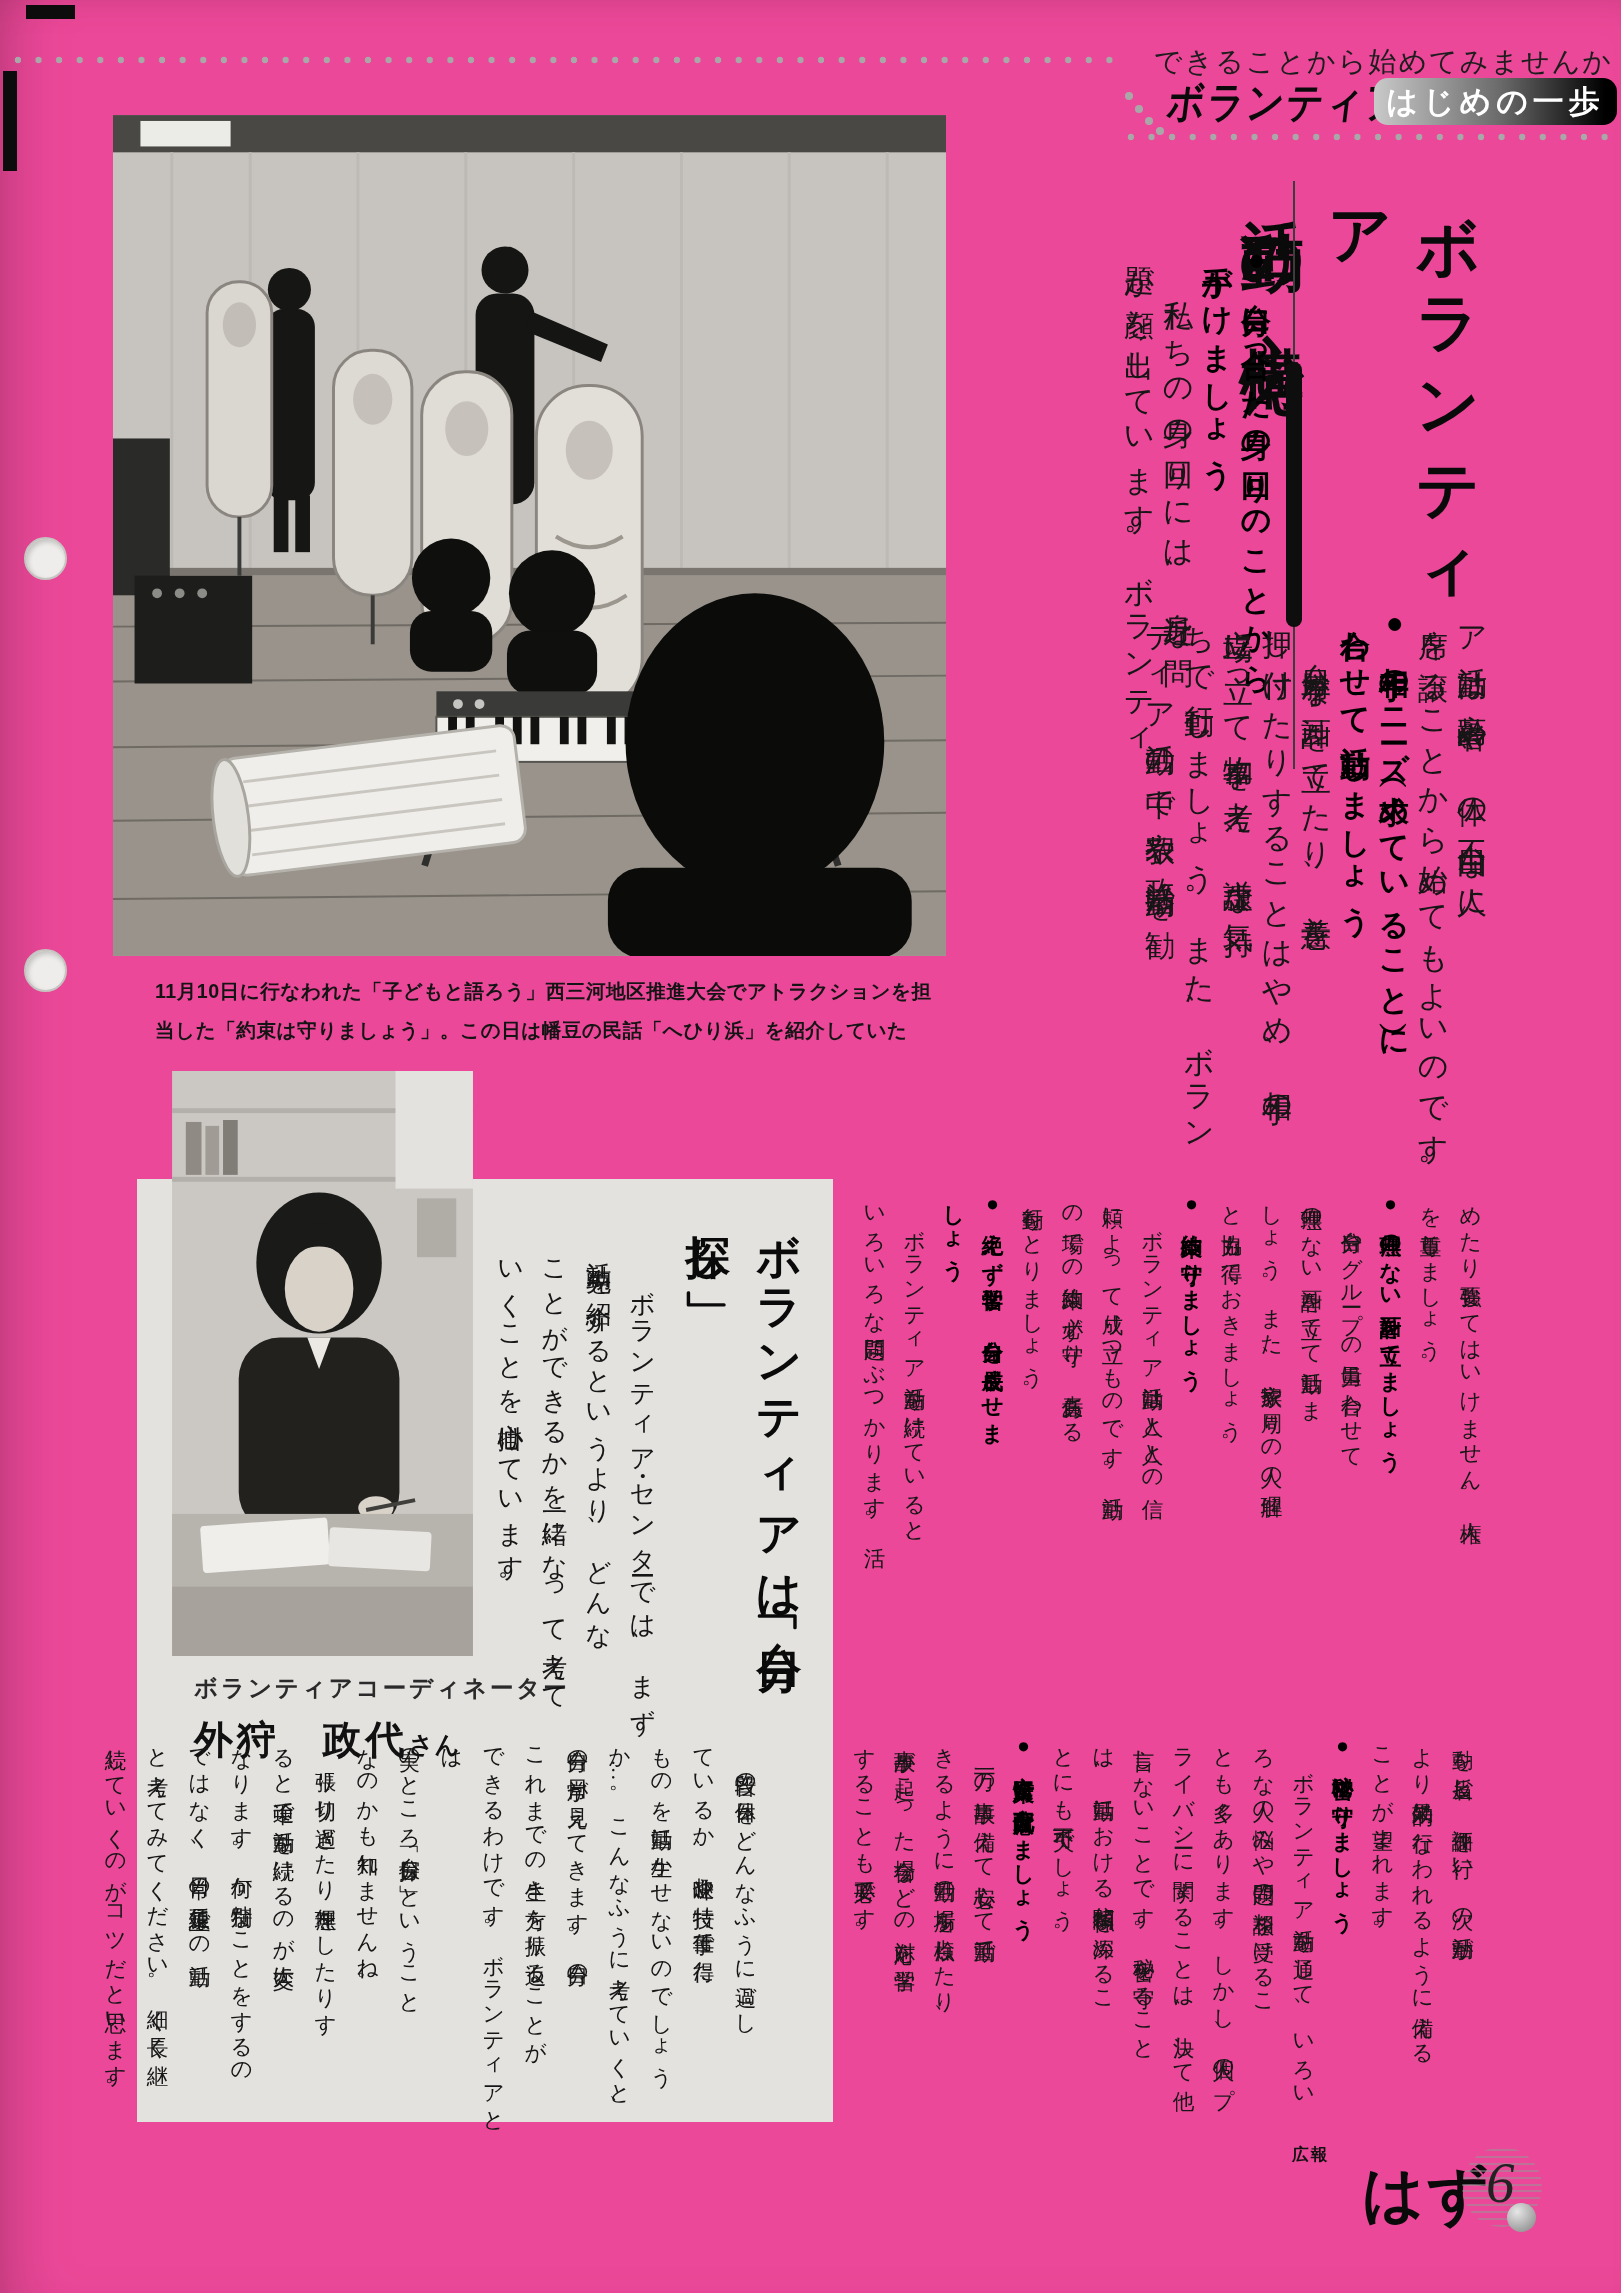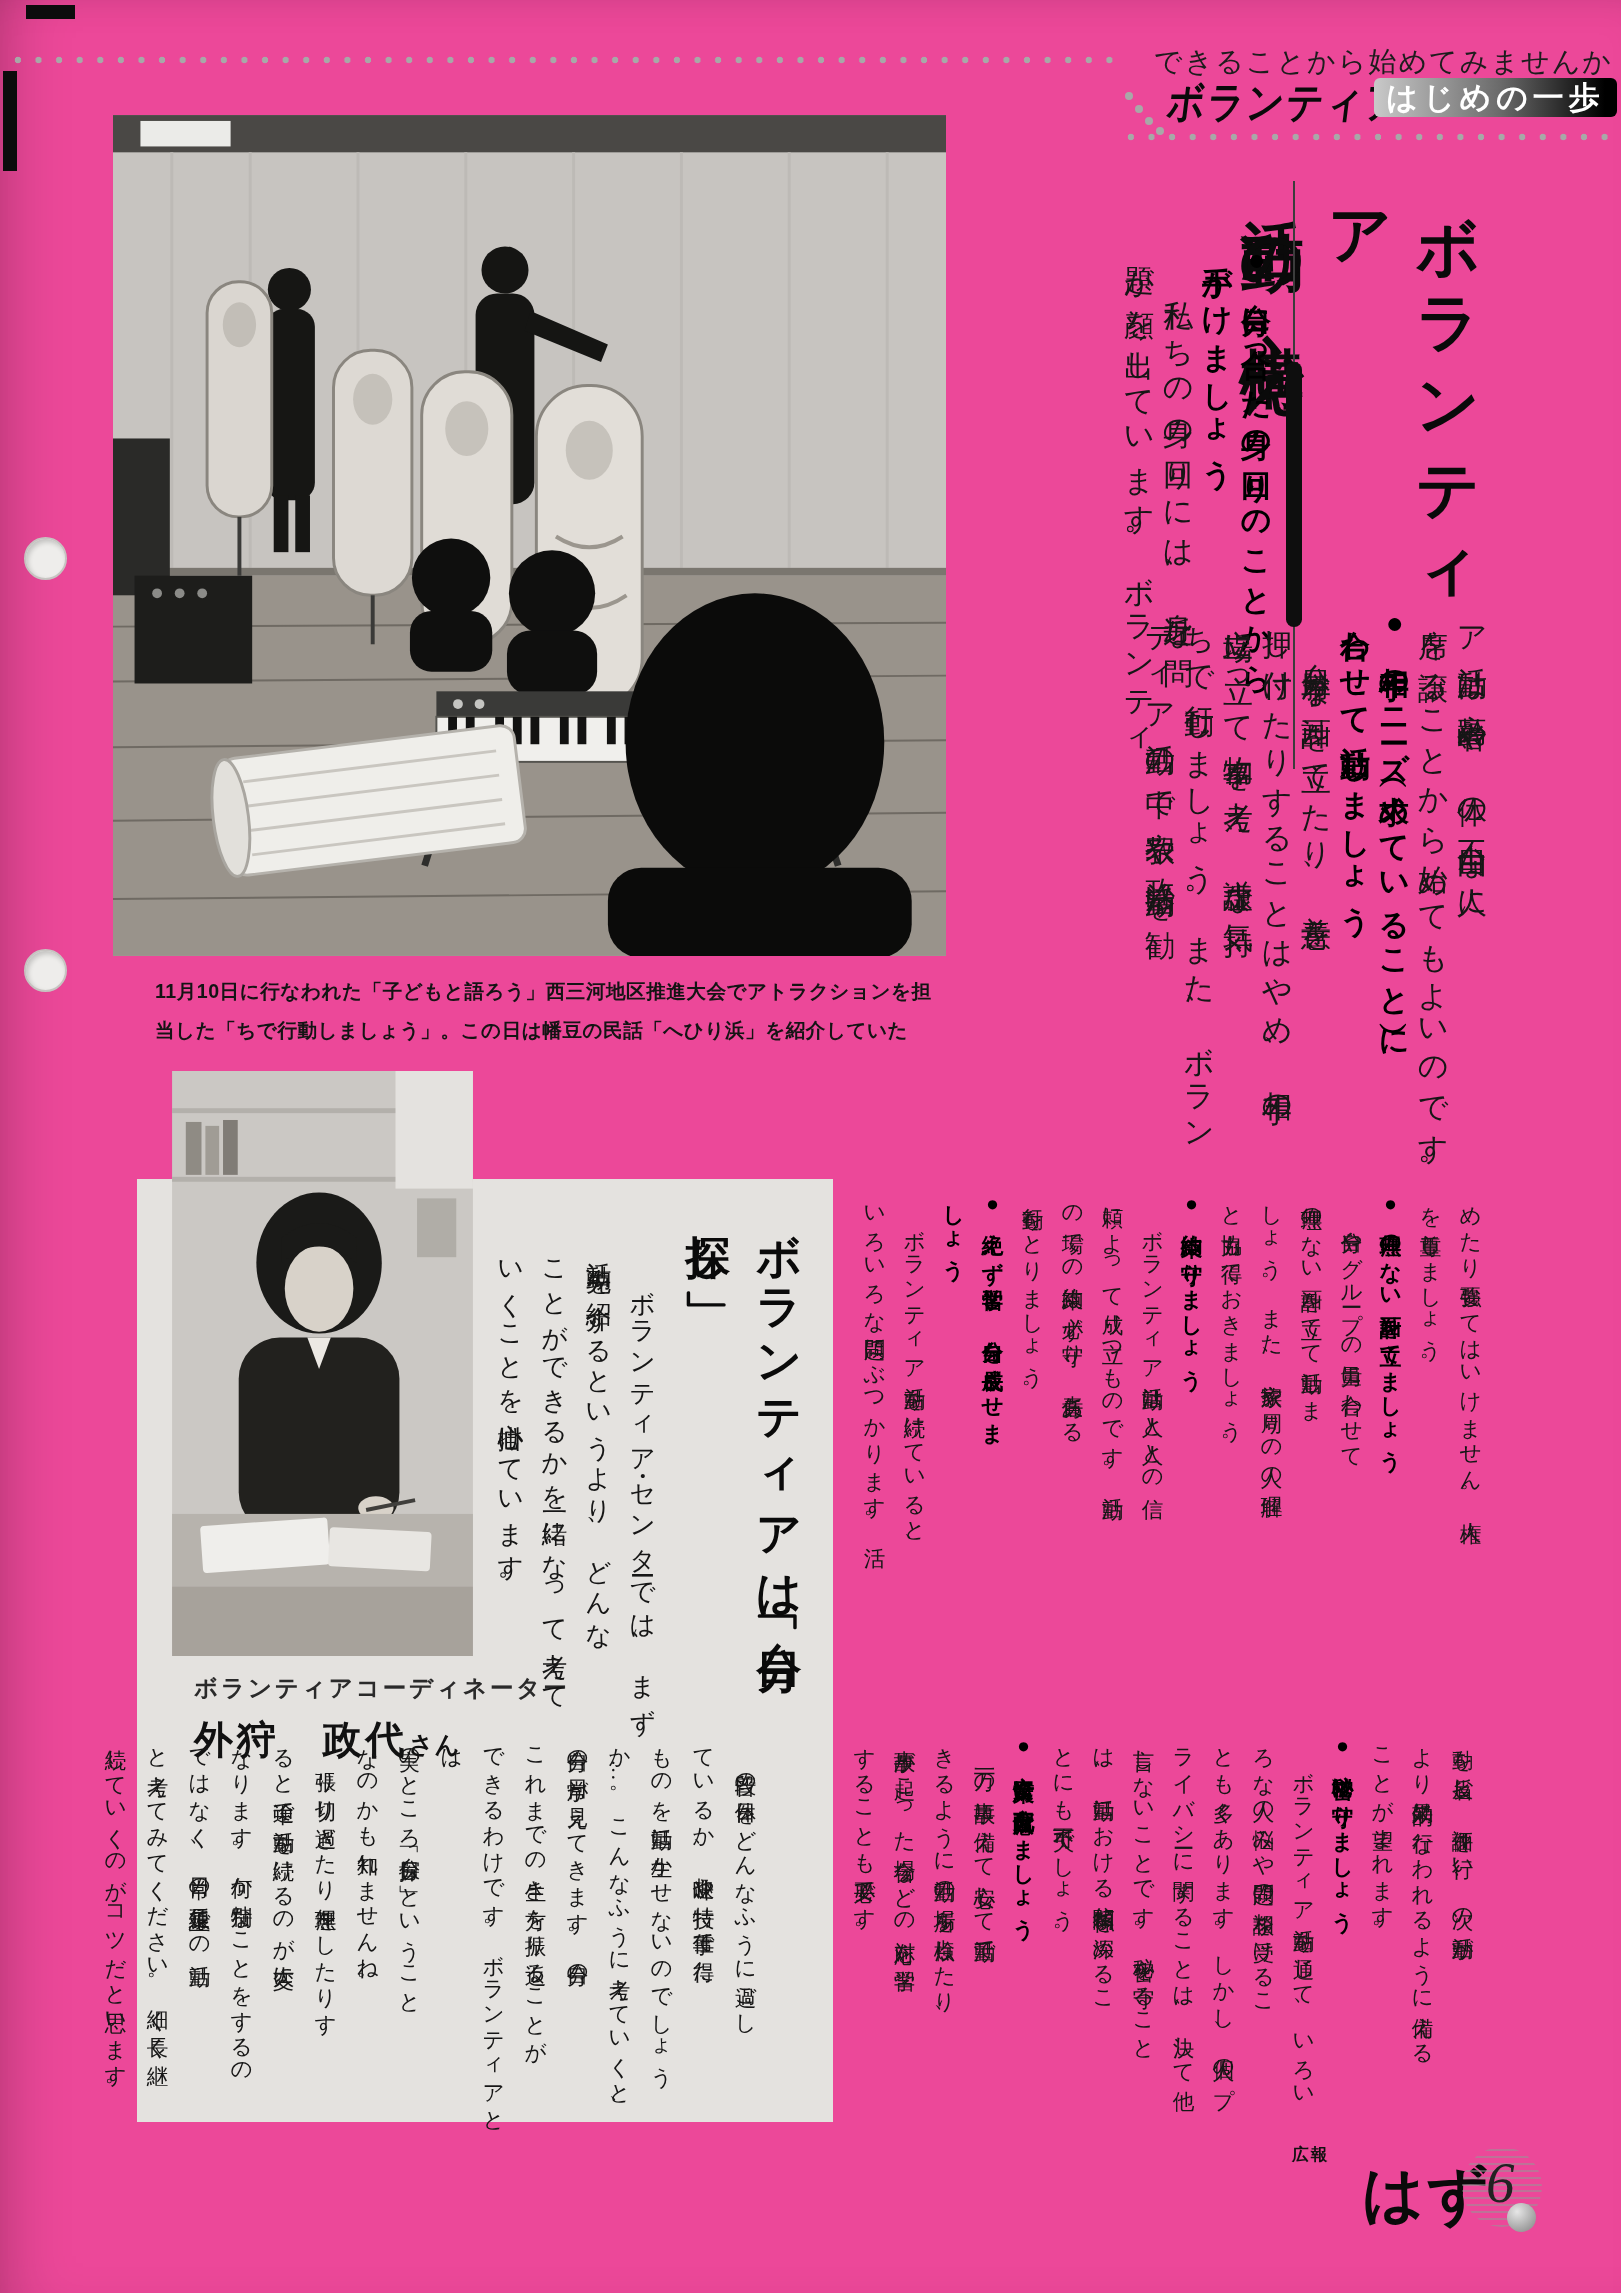"はじめの一歩" .series-bar { border-radius: 6px -> 14px; height: 39px -> 47px }
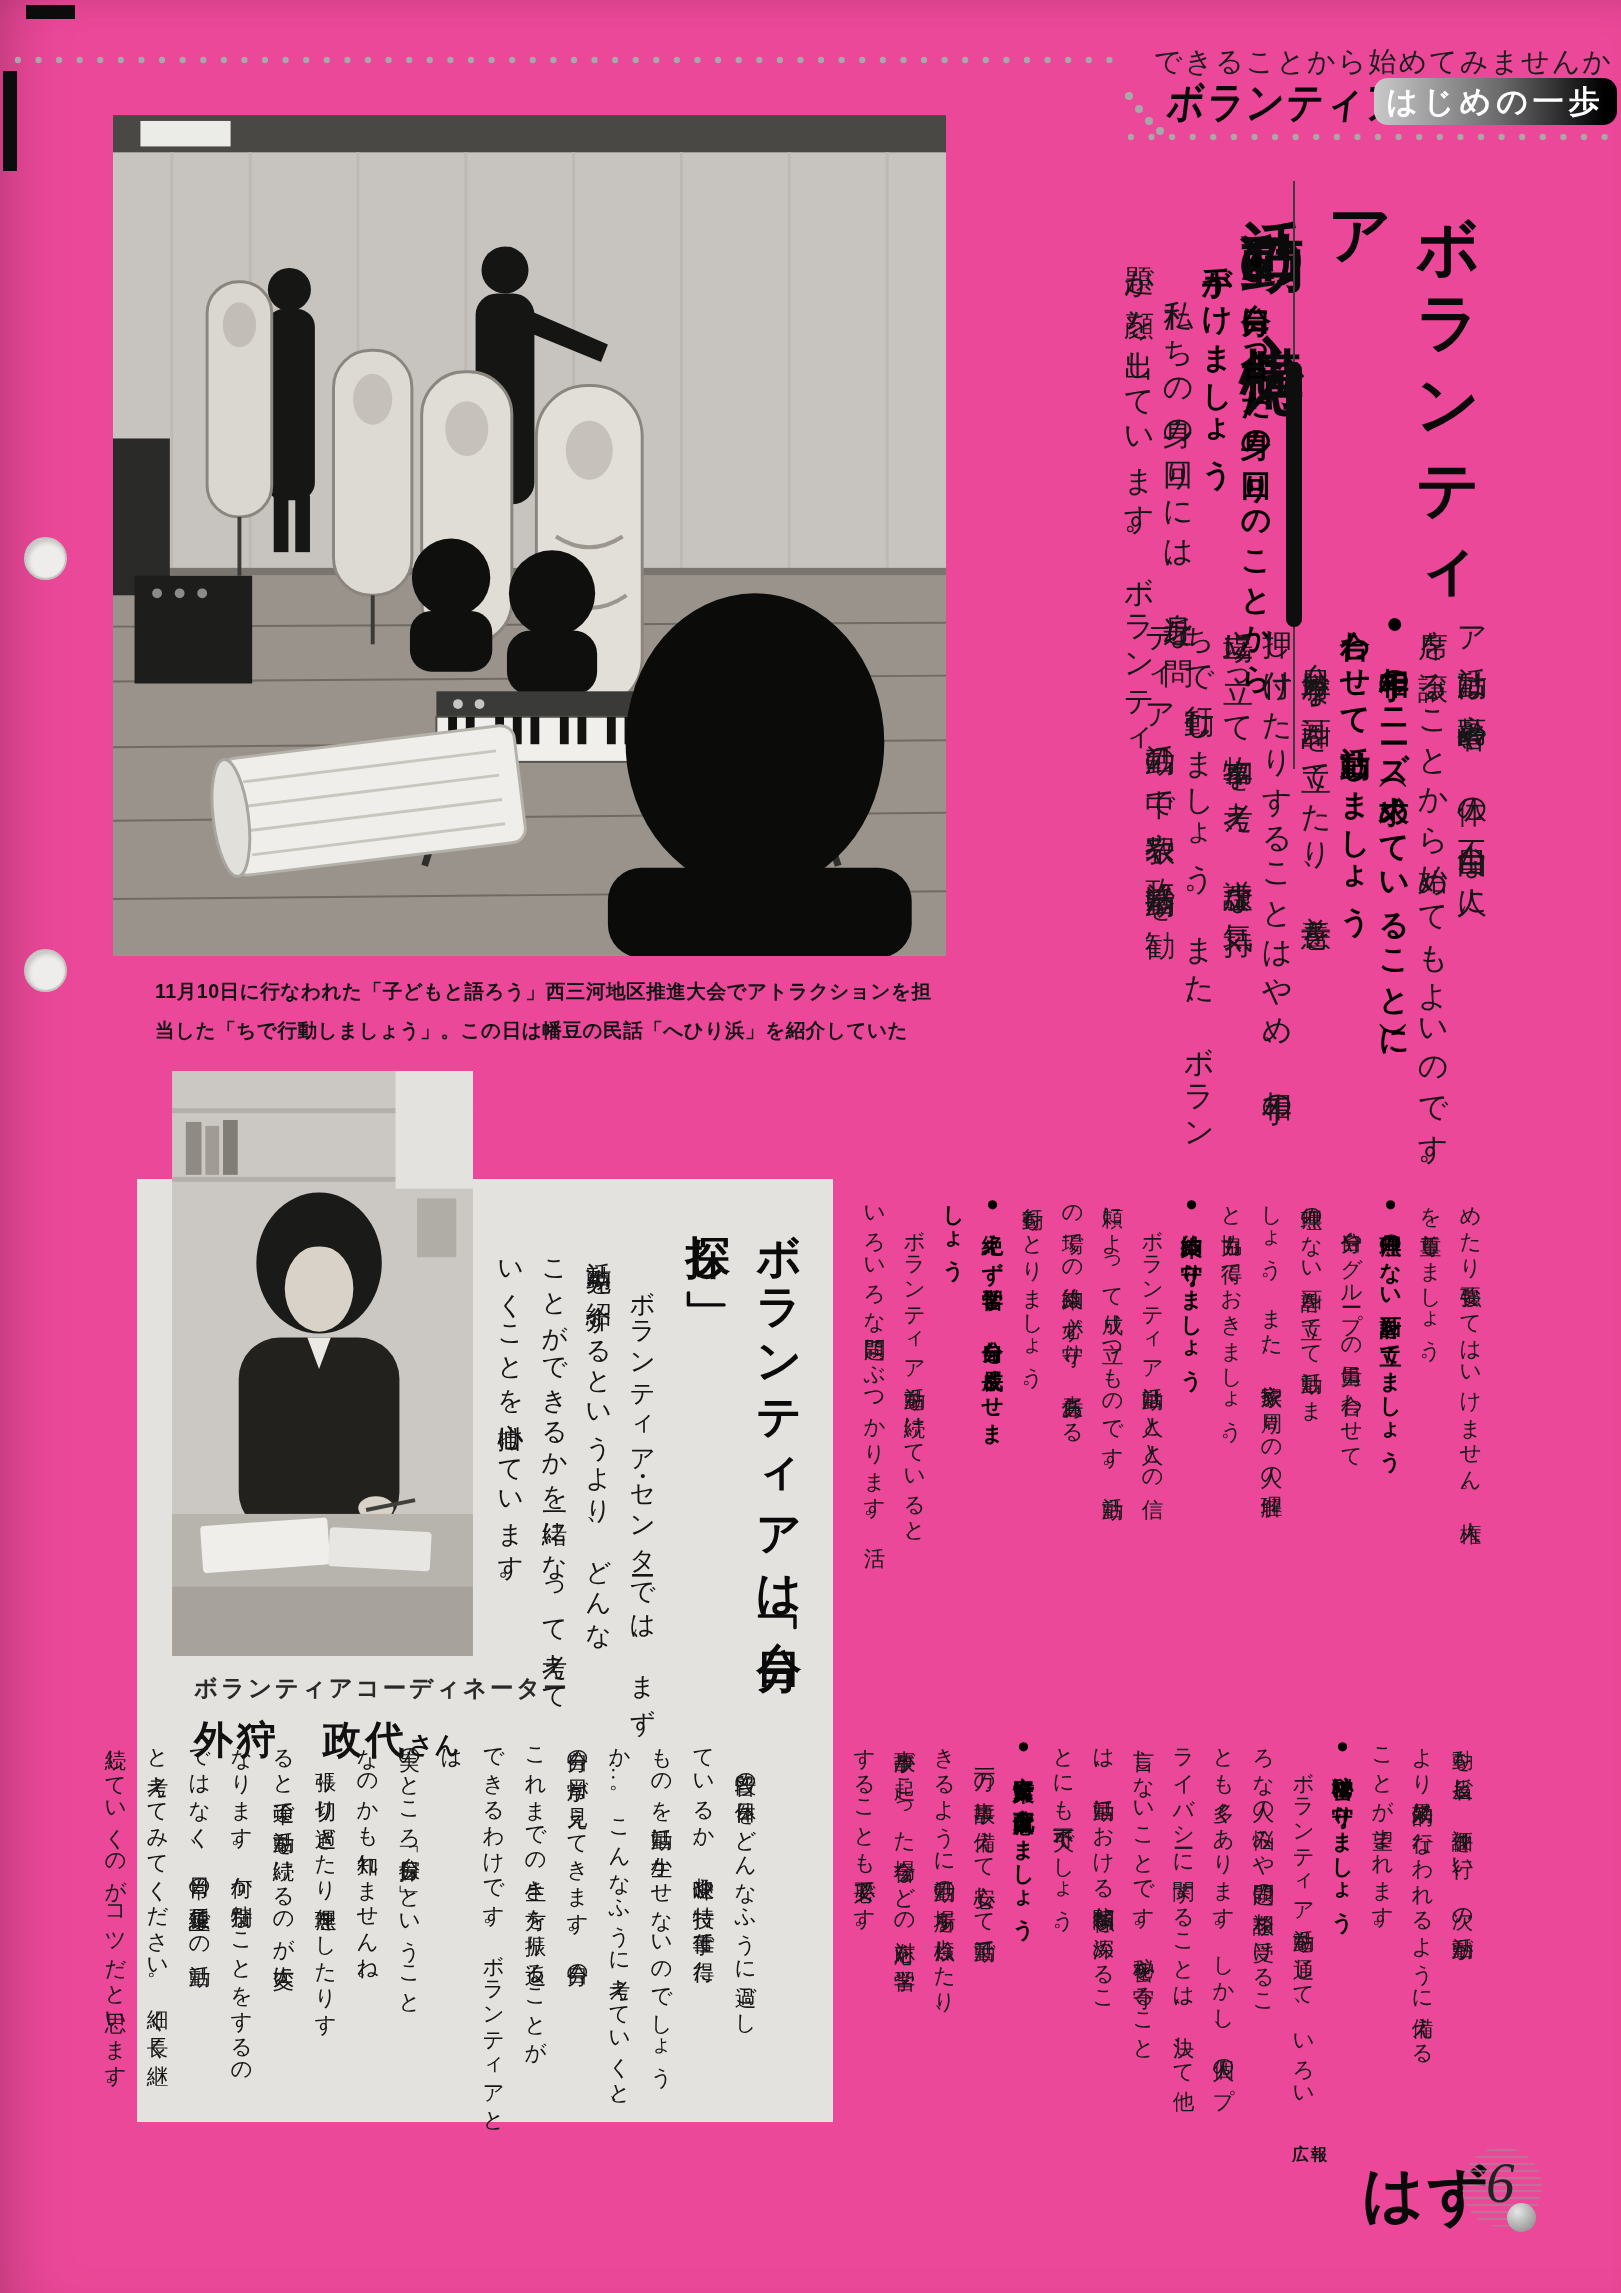"11月10日に行なわれた「子どもと語ろう」西三河地区推進大会でアトラクションを担" div.abs { text: ちで行動し -> 約束は守り }
